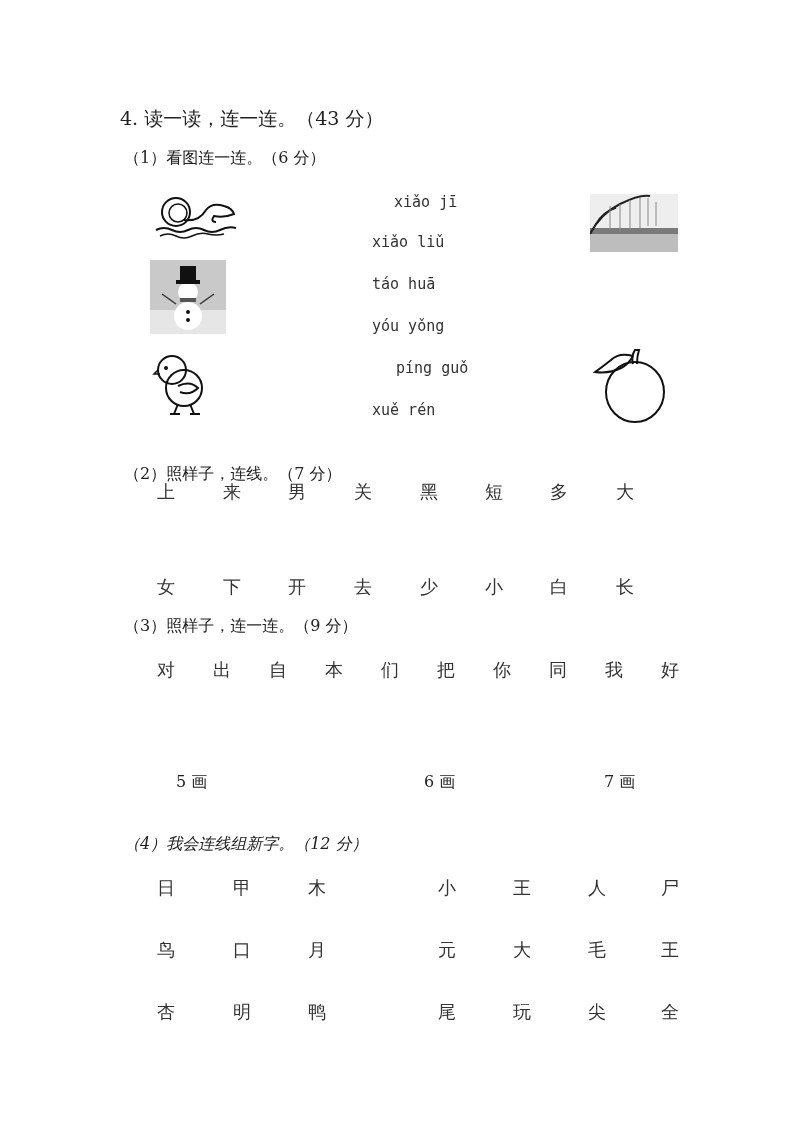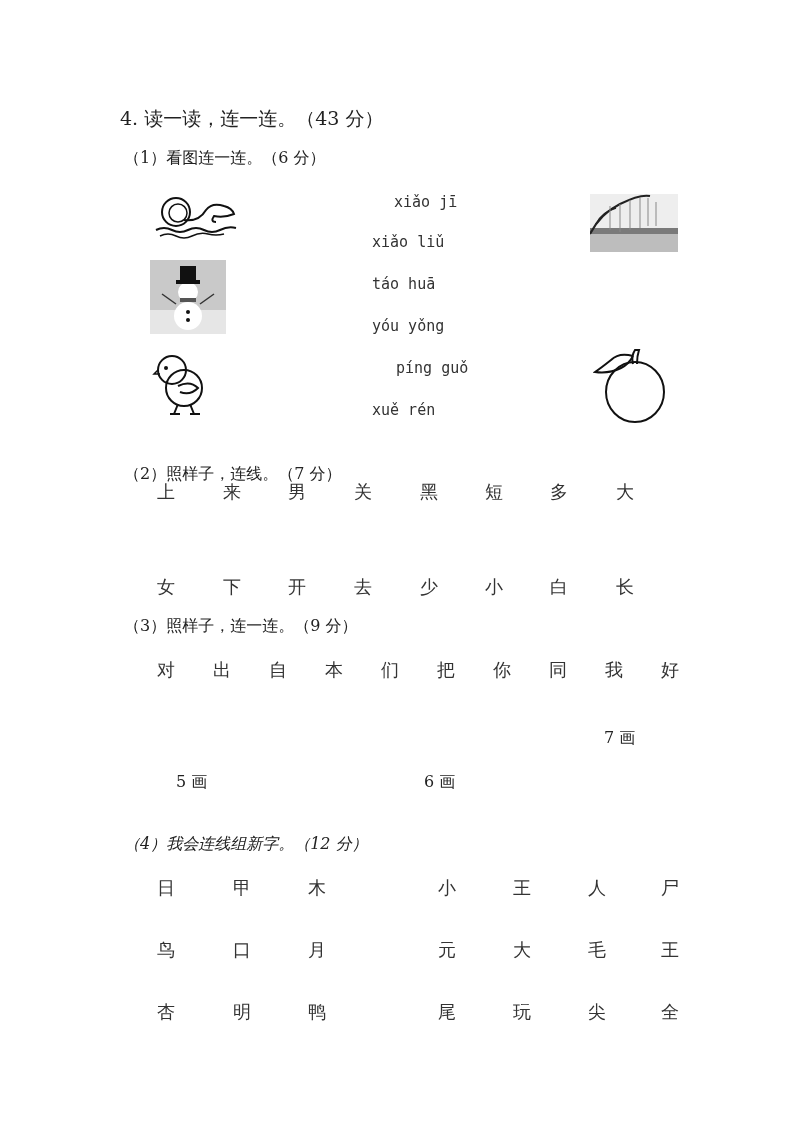"7 画" div.abs { top: 728px -> 772px }
